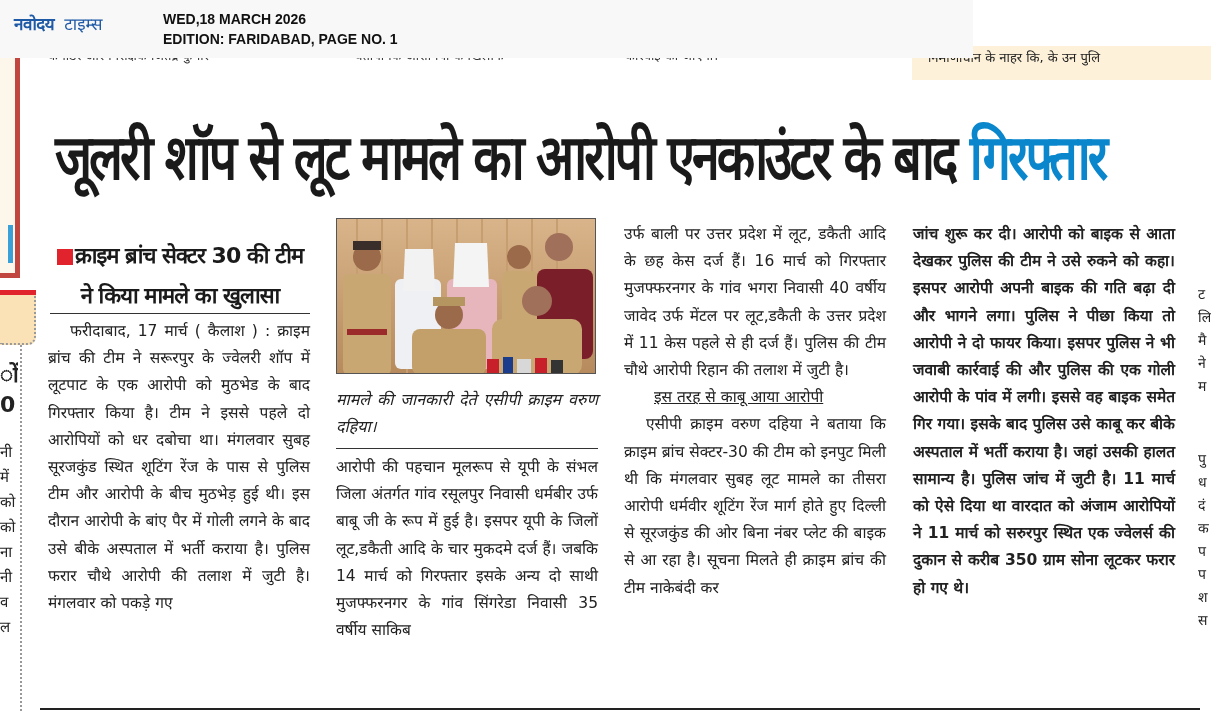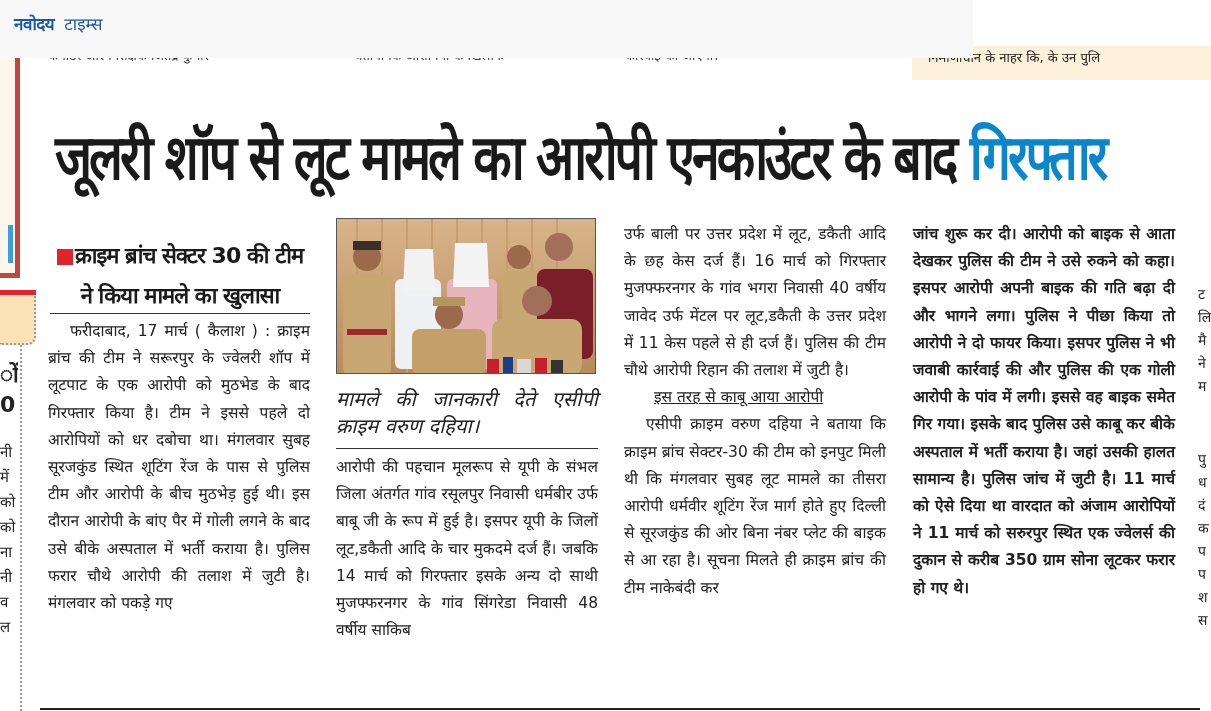"WED,18 MARCH 2026" div.edition { html: none -> <div> <div>WED,18 MARCH 2026</div> <div>EDITION: FARIDABAD, PAGE NO. 1</div> </div> }
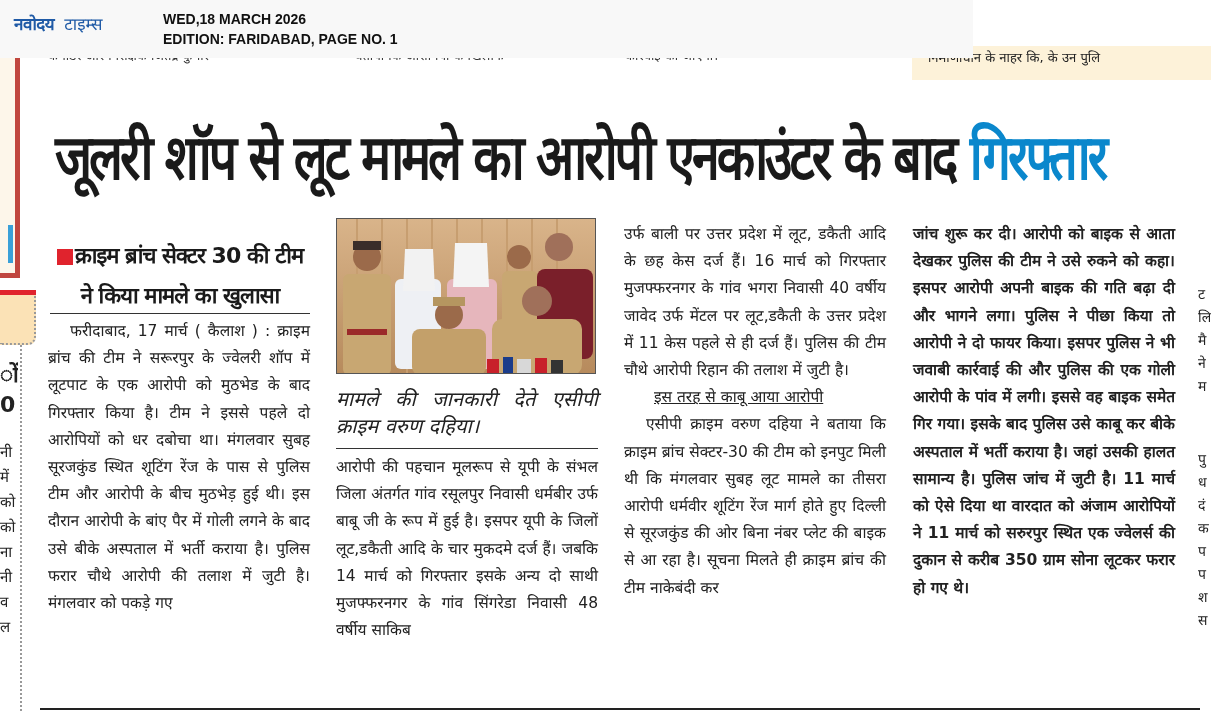"मामले की जानकारी देते एसीपी" .caption { font-size: 20px -> 16px }
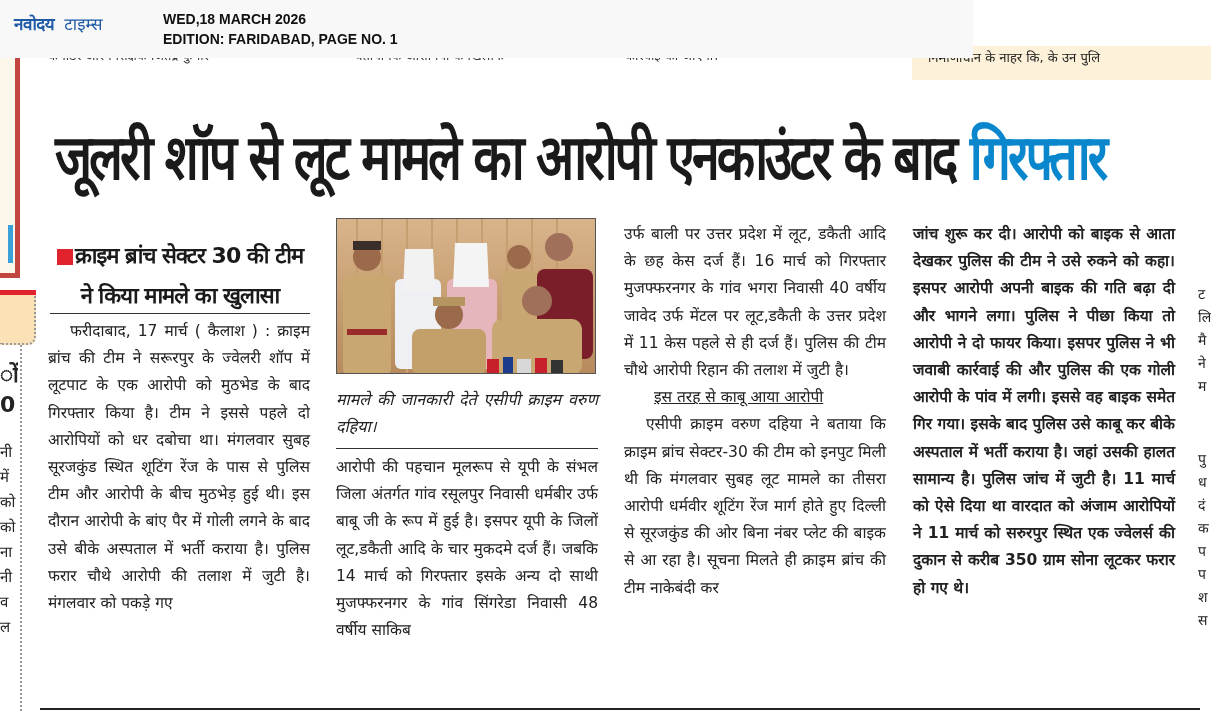"आरोपी की पहचान मूलरूप से" p { text: 48 -> 35 }
